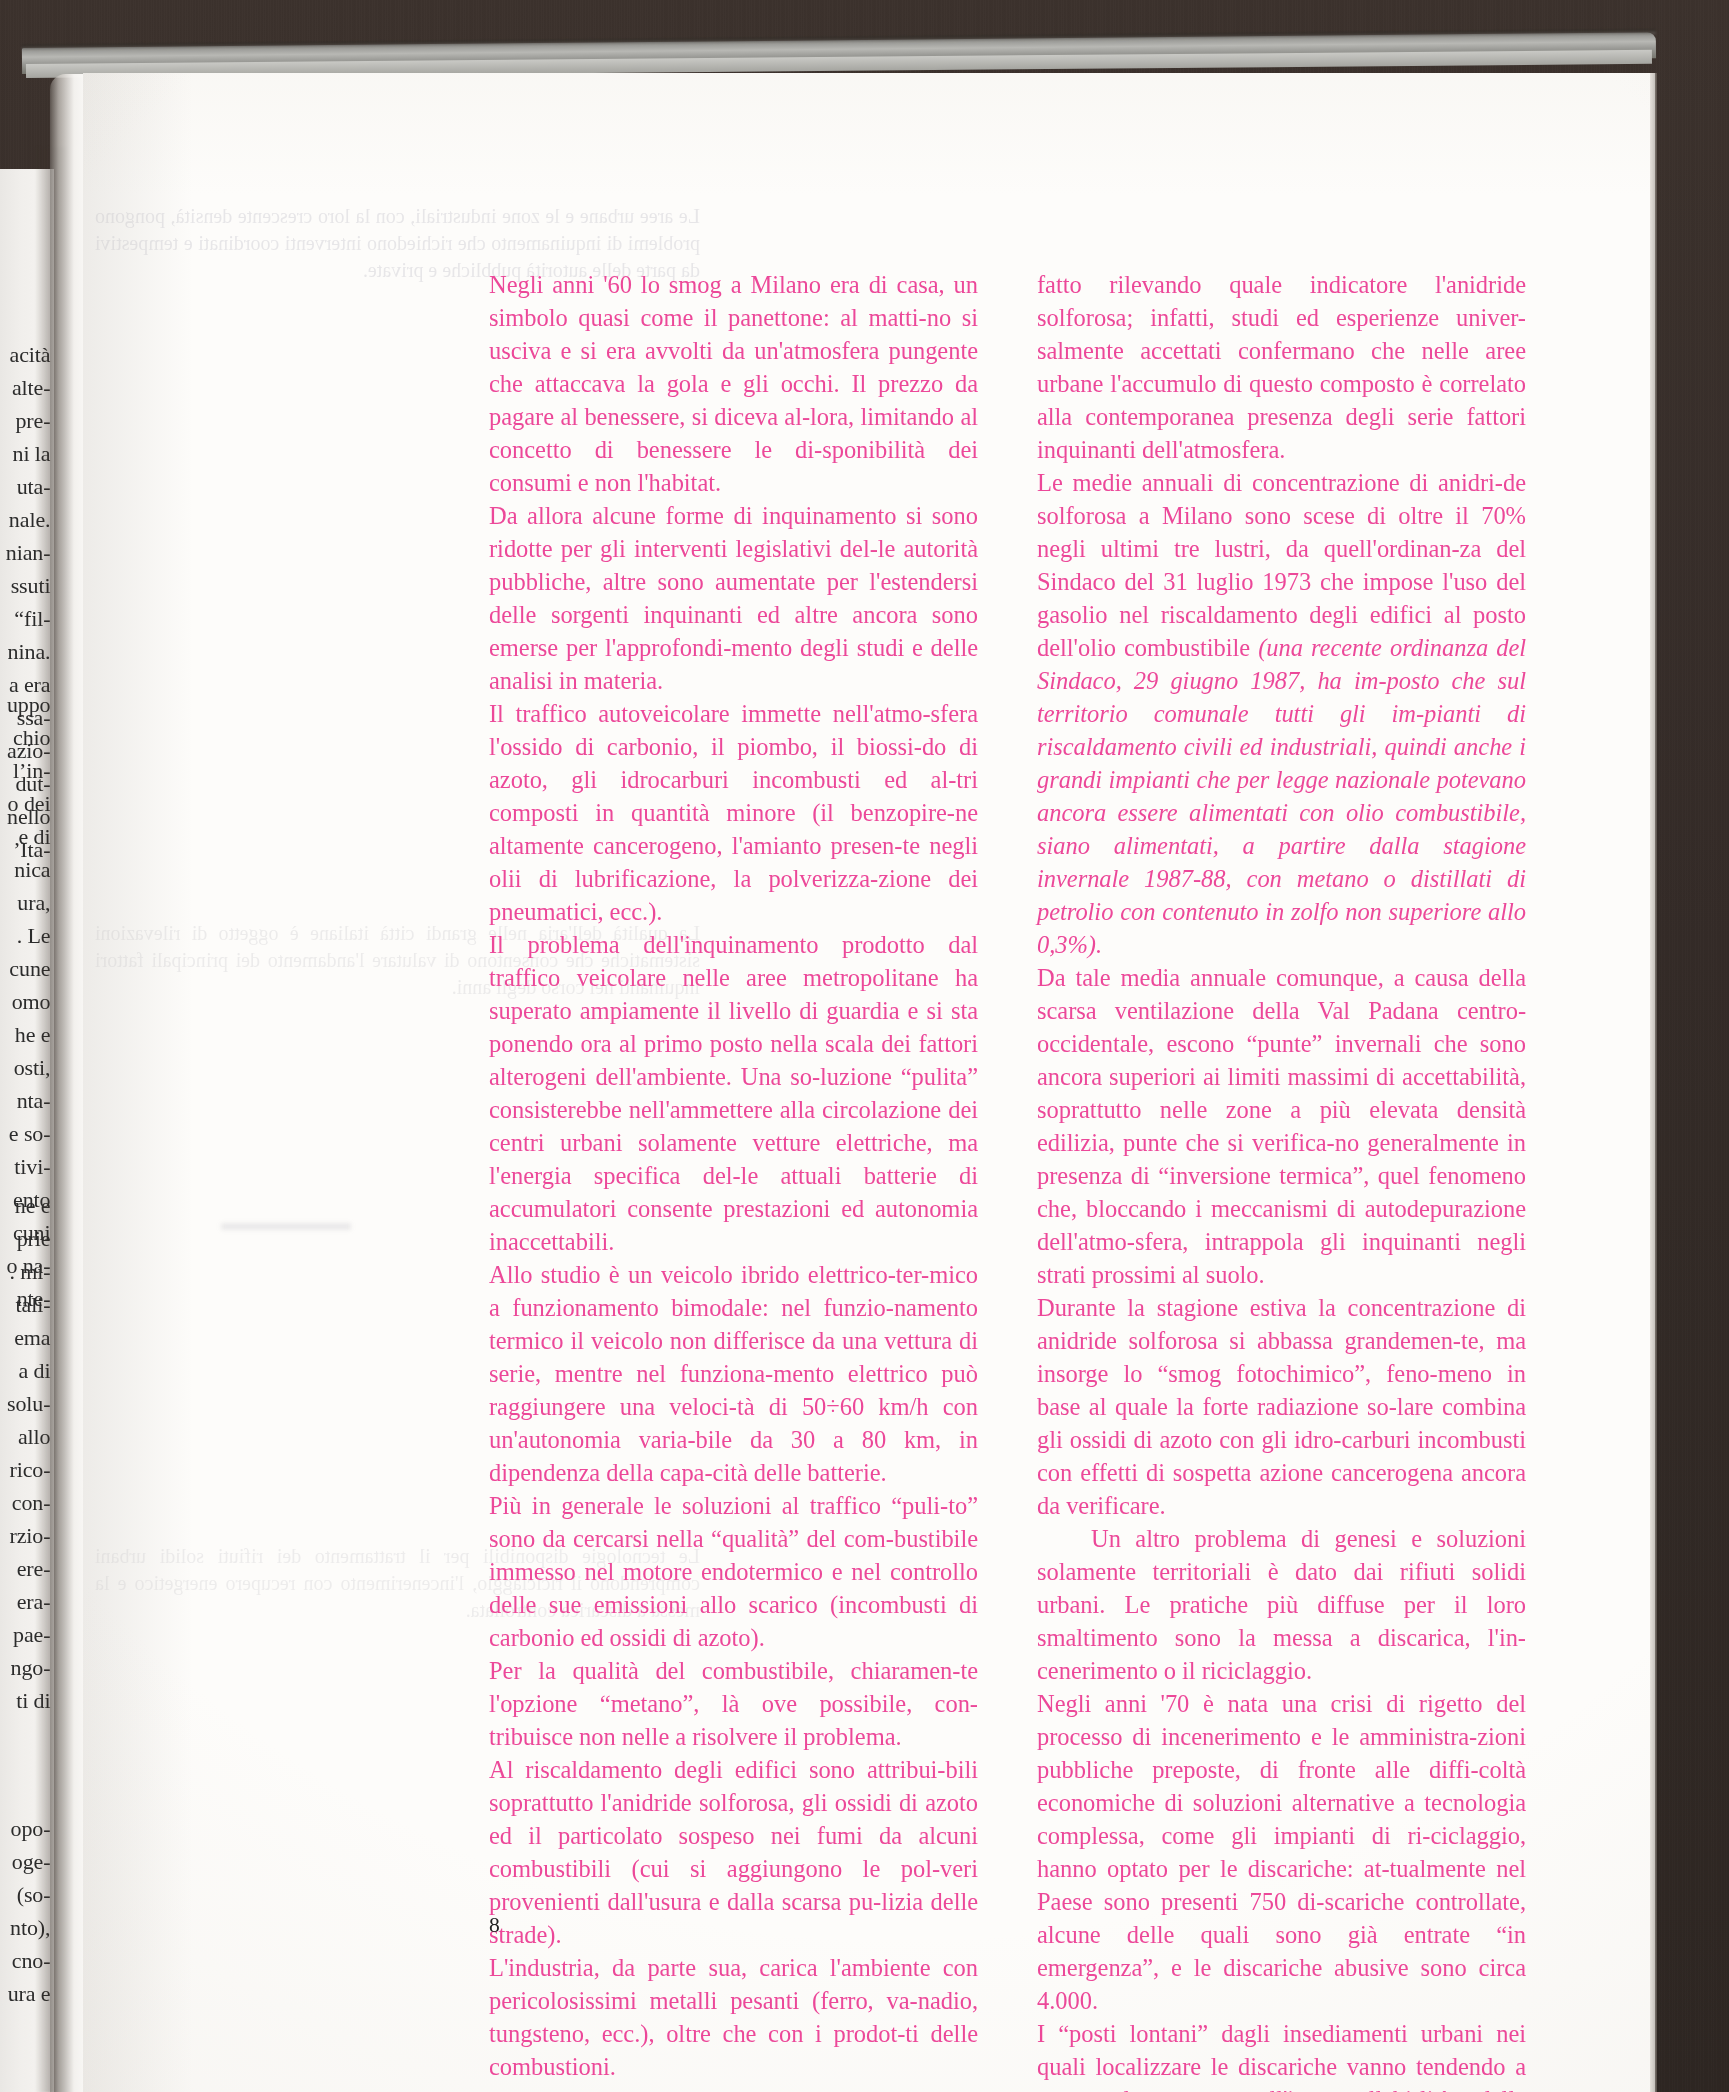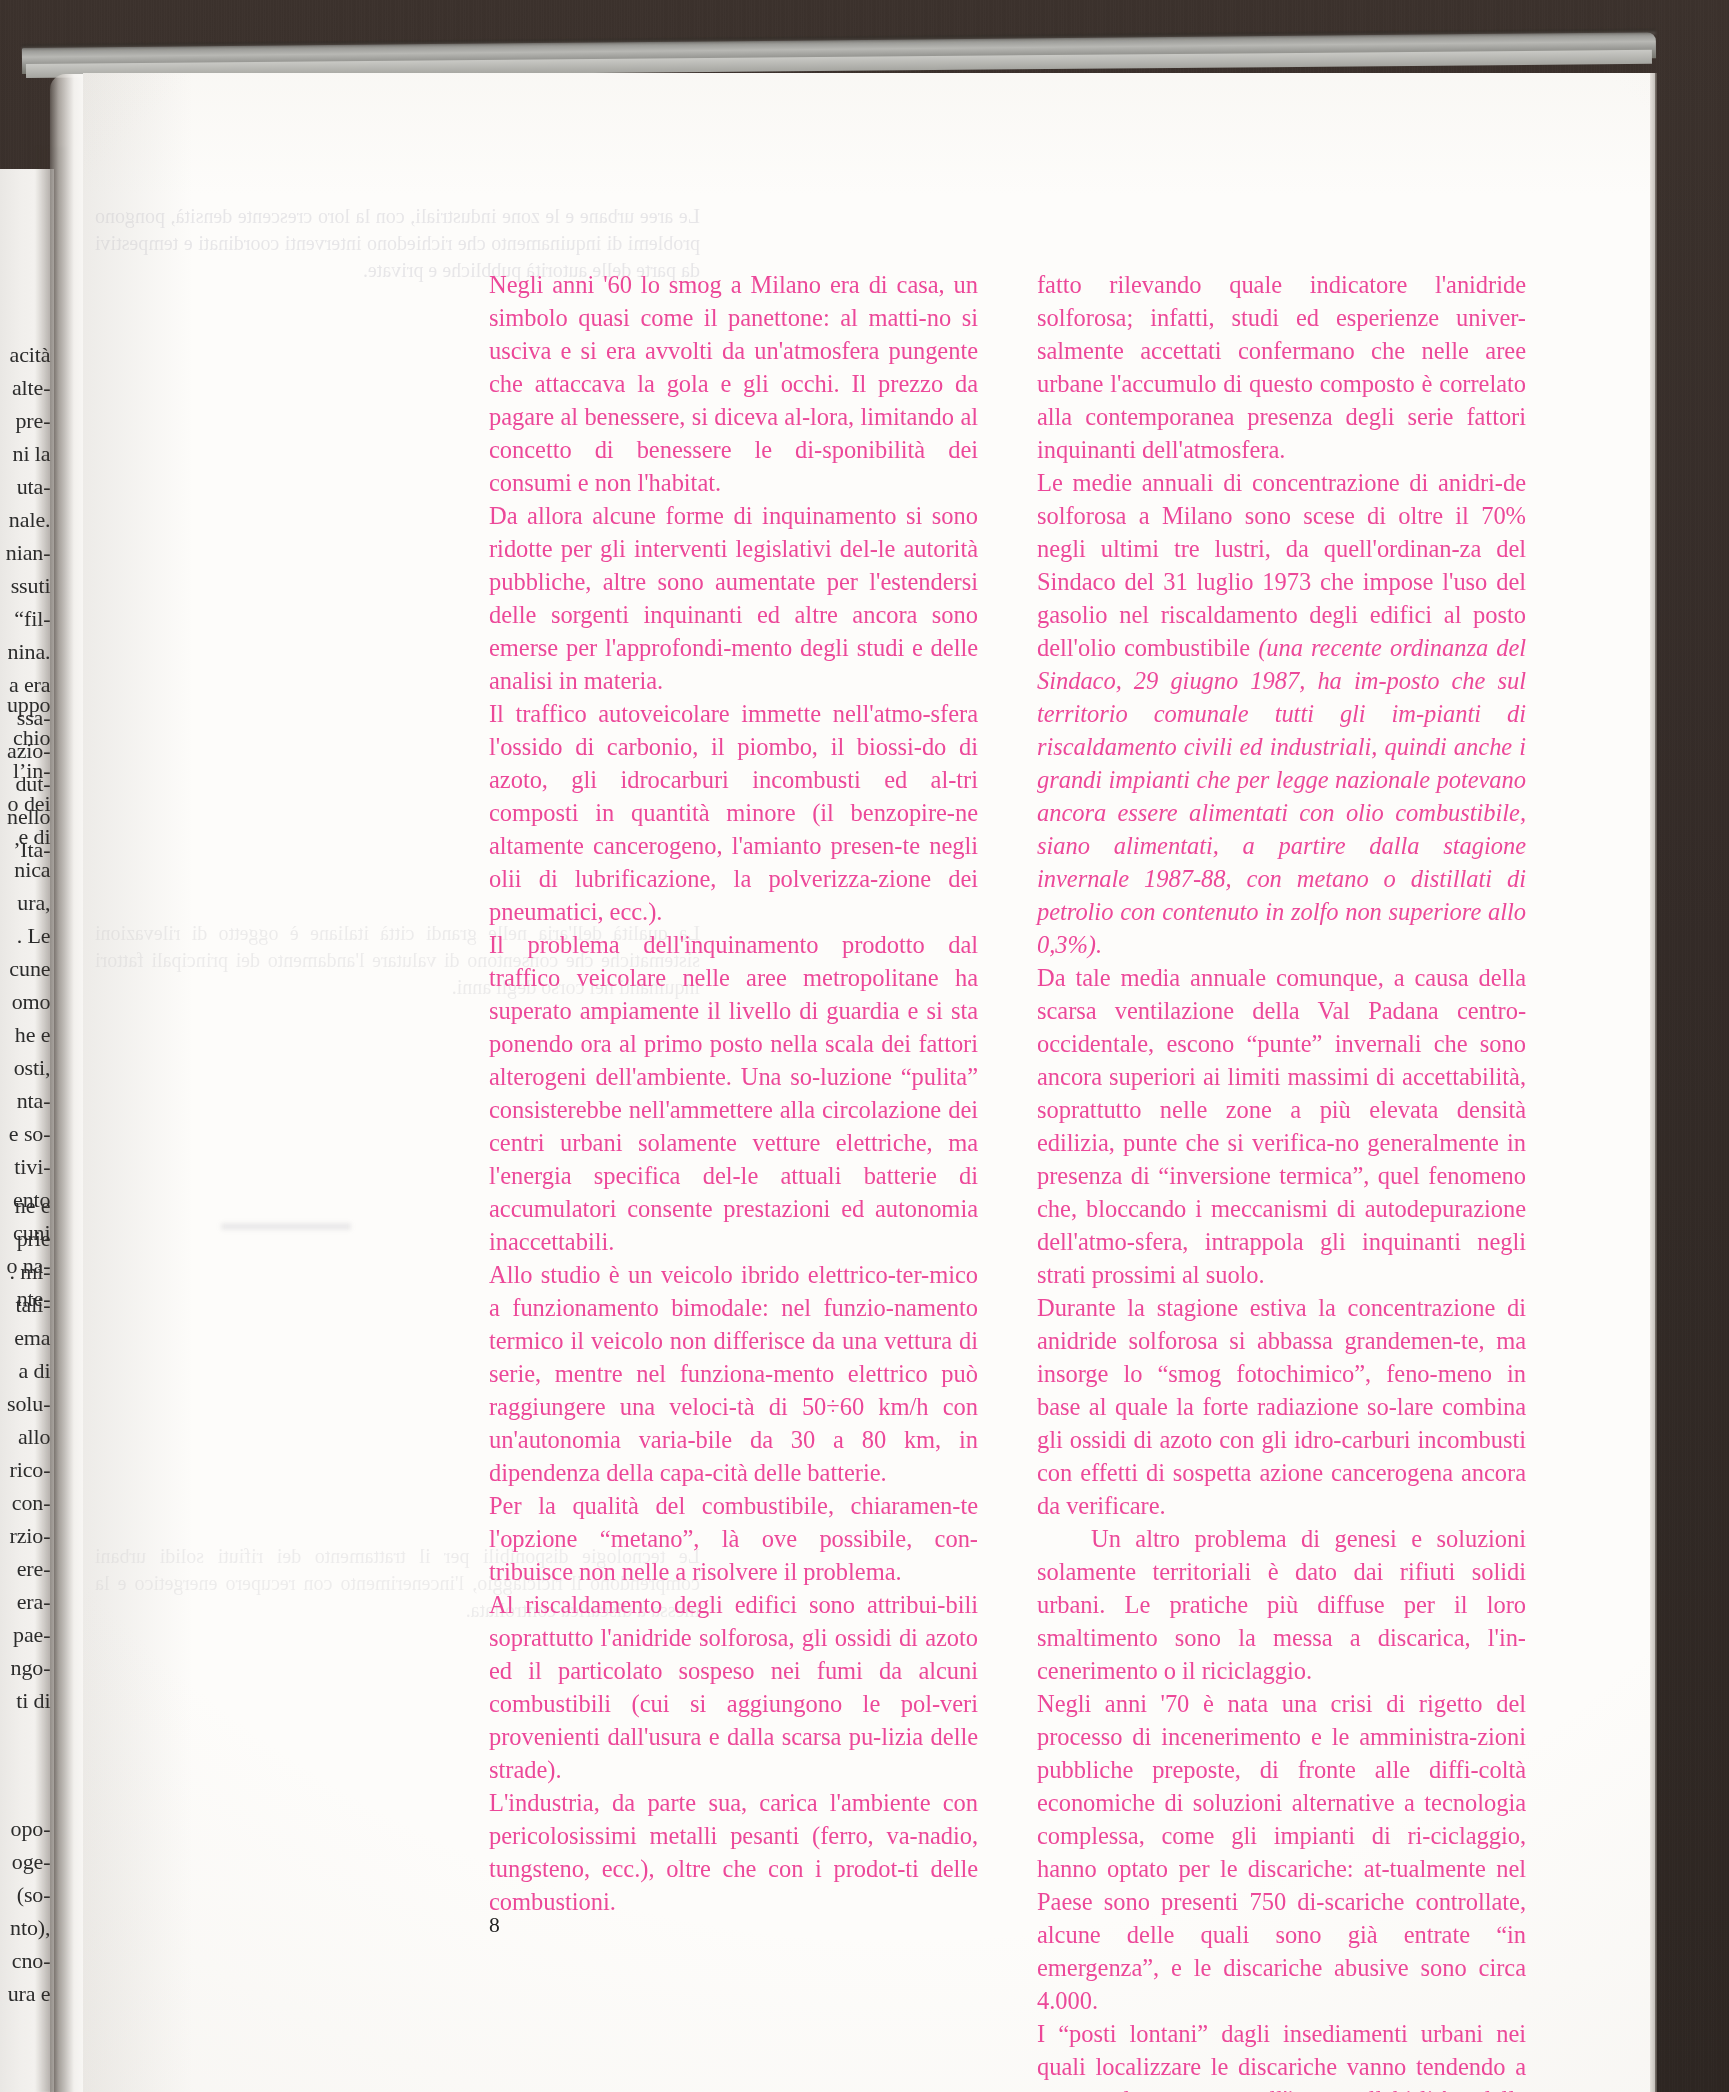"Più in generale le soluzioni" p { html: none -> <p>Più in generale le soluzioni al traffico “puli-to” sono da cercarsi nella “qualità” del com-bustibile immesso nel motore endotermico e nel controllo delle sue emissioni allo scarico (incombusti di carbonio ed ossidi di azoto).</p> }
